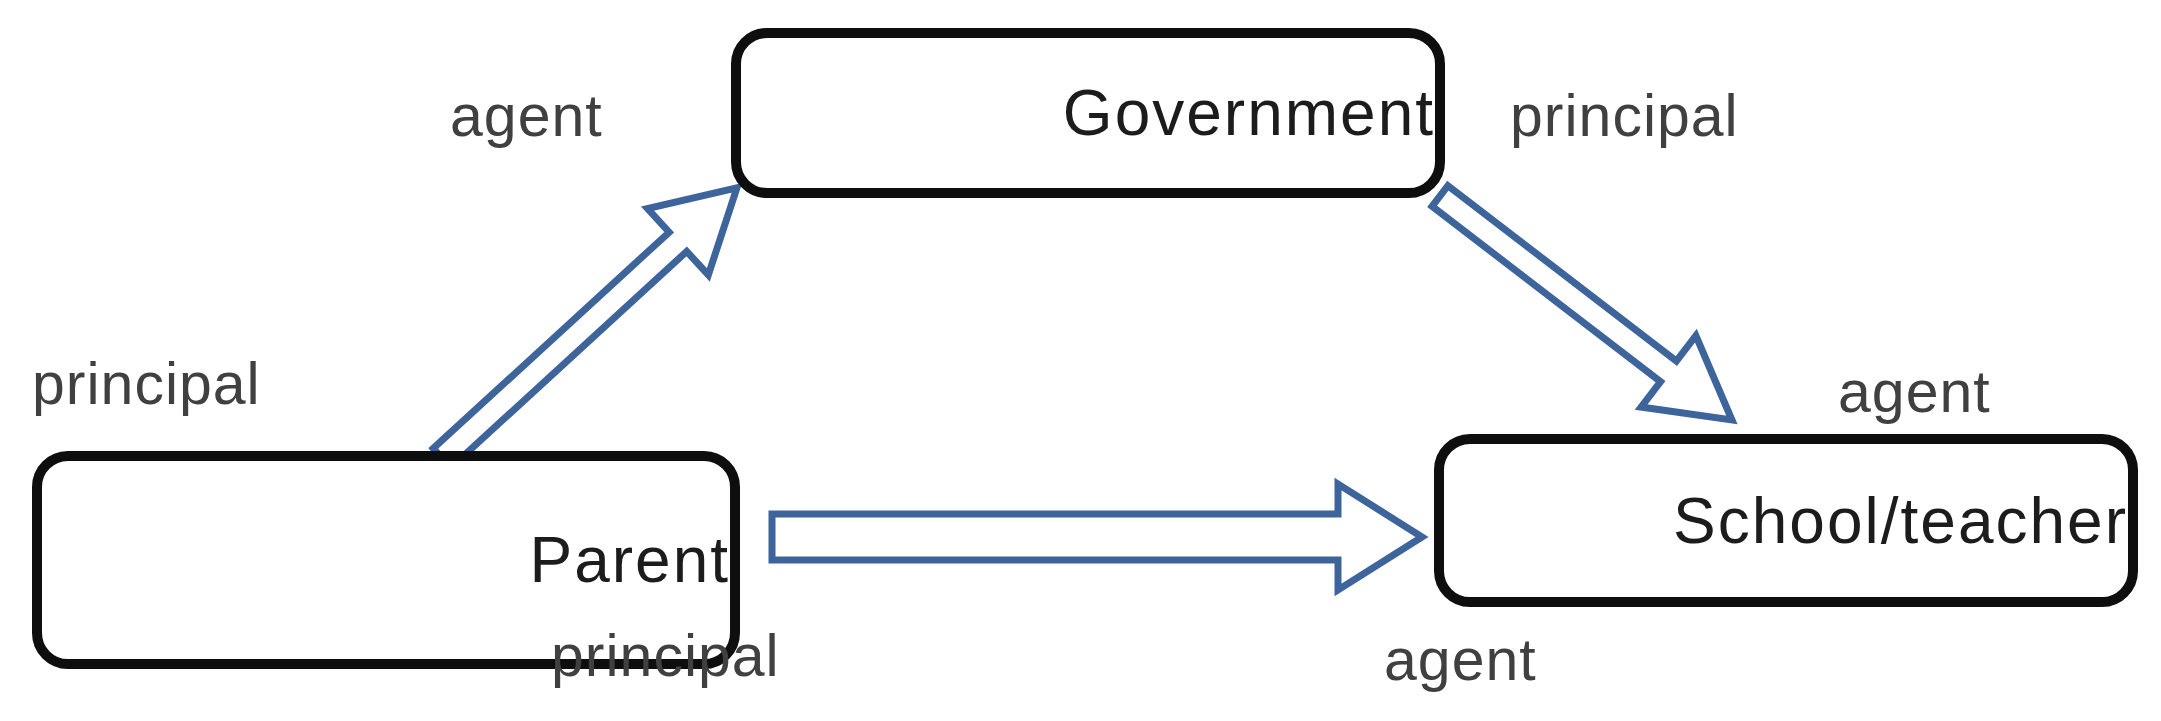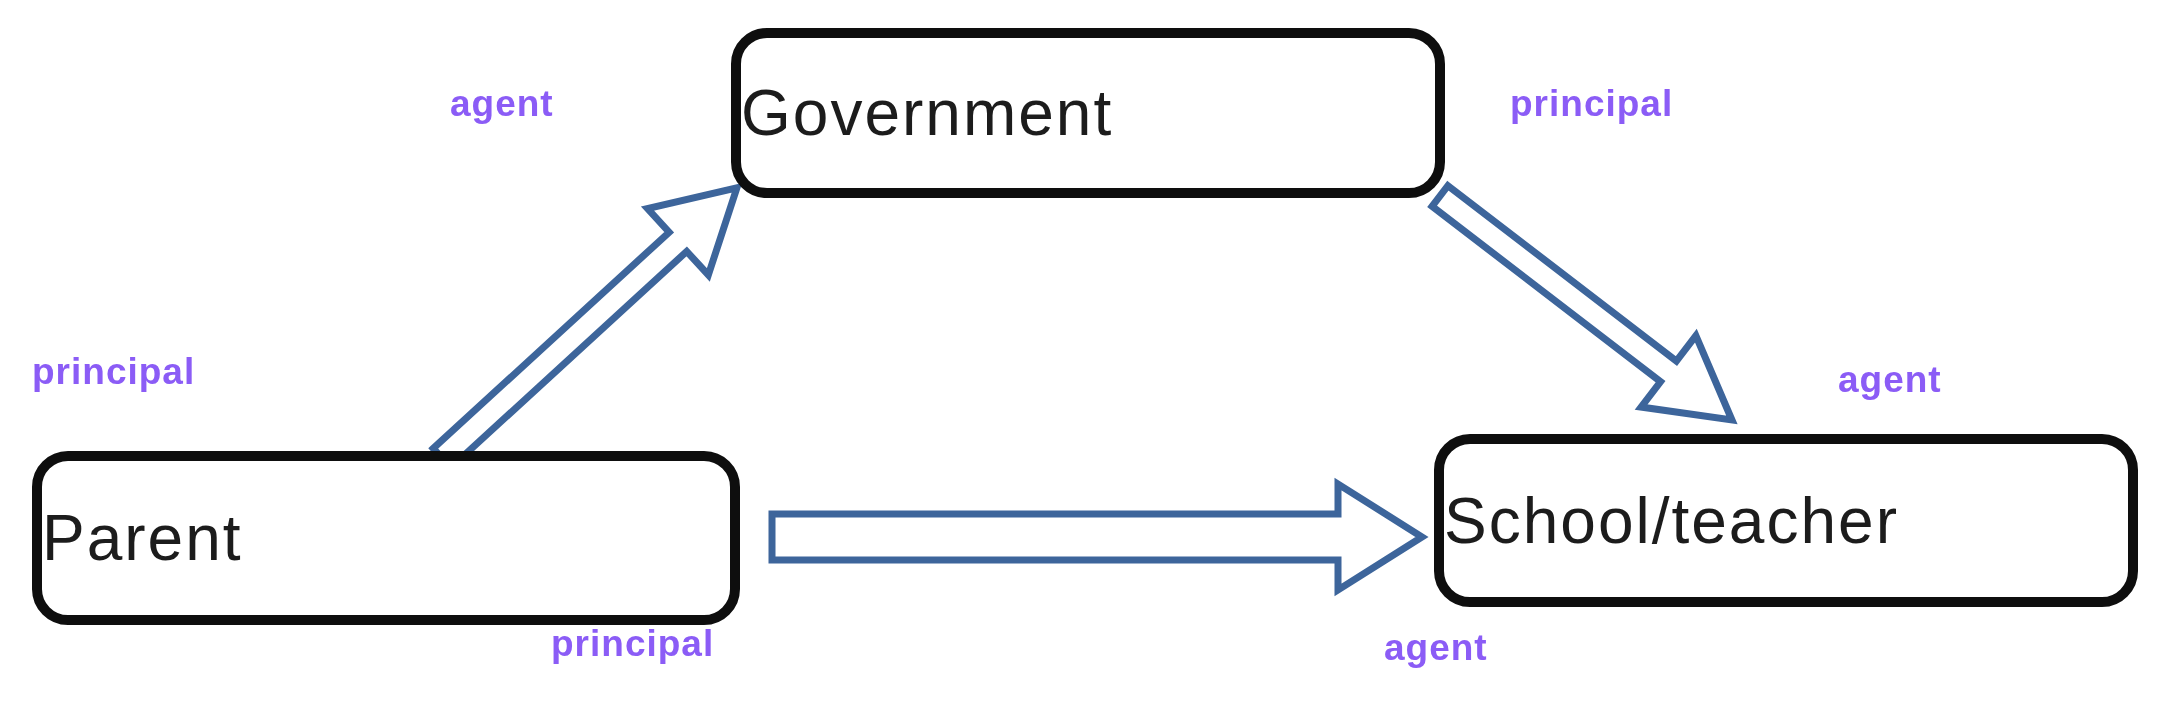"agent" .edge-label { color: #8b5cf6 -> #404040; font-size: 37px -> 59px; font-weight: 700 -> 400 }
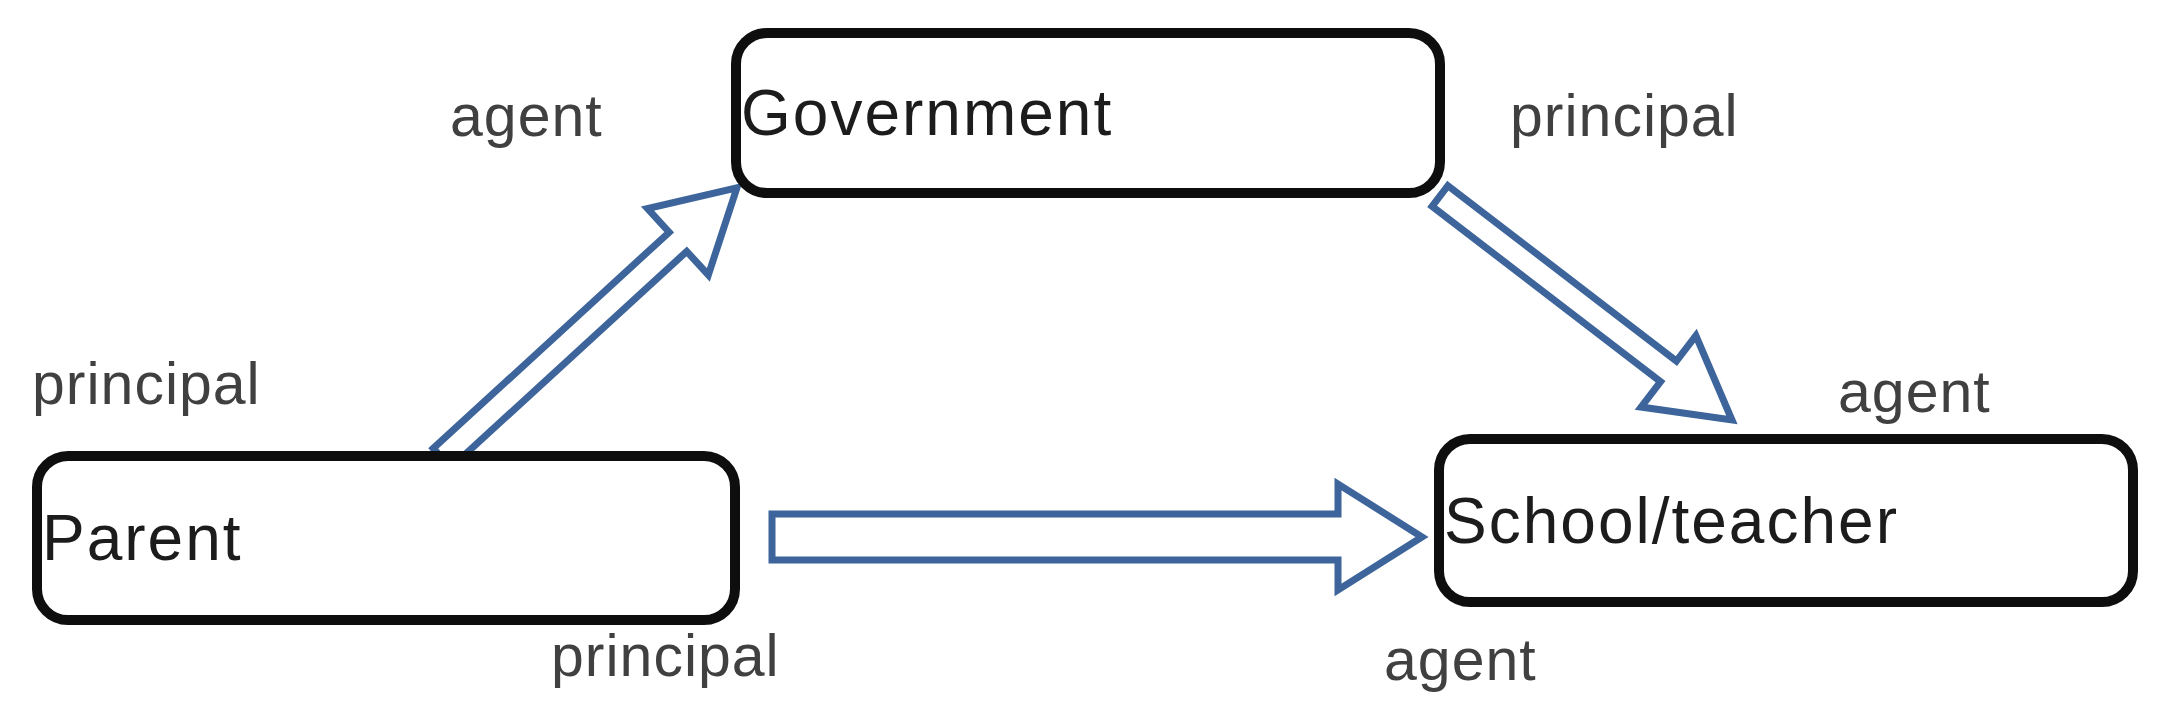"Government" .node { justify-content: flex-start -> flex-end }
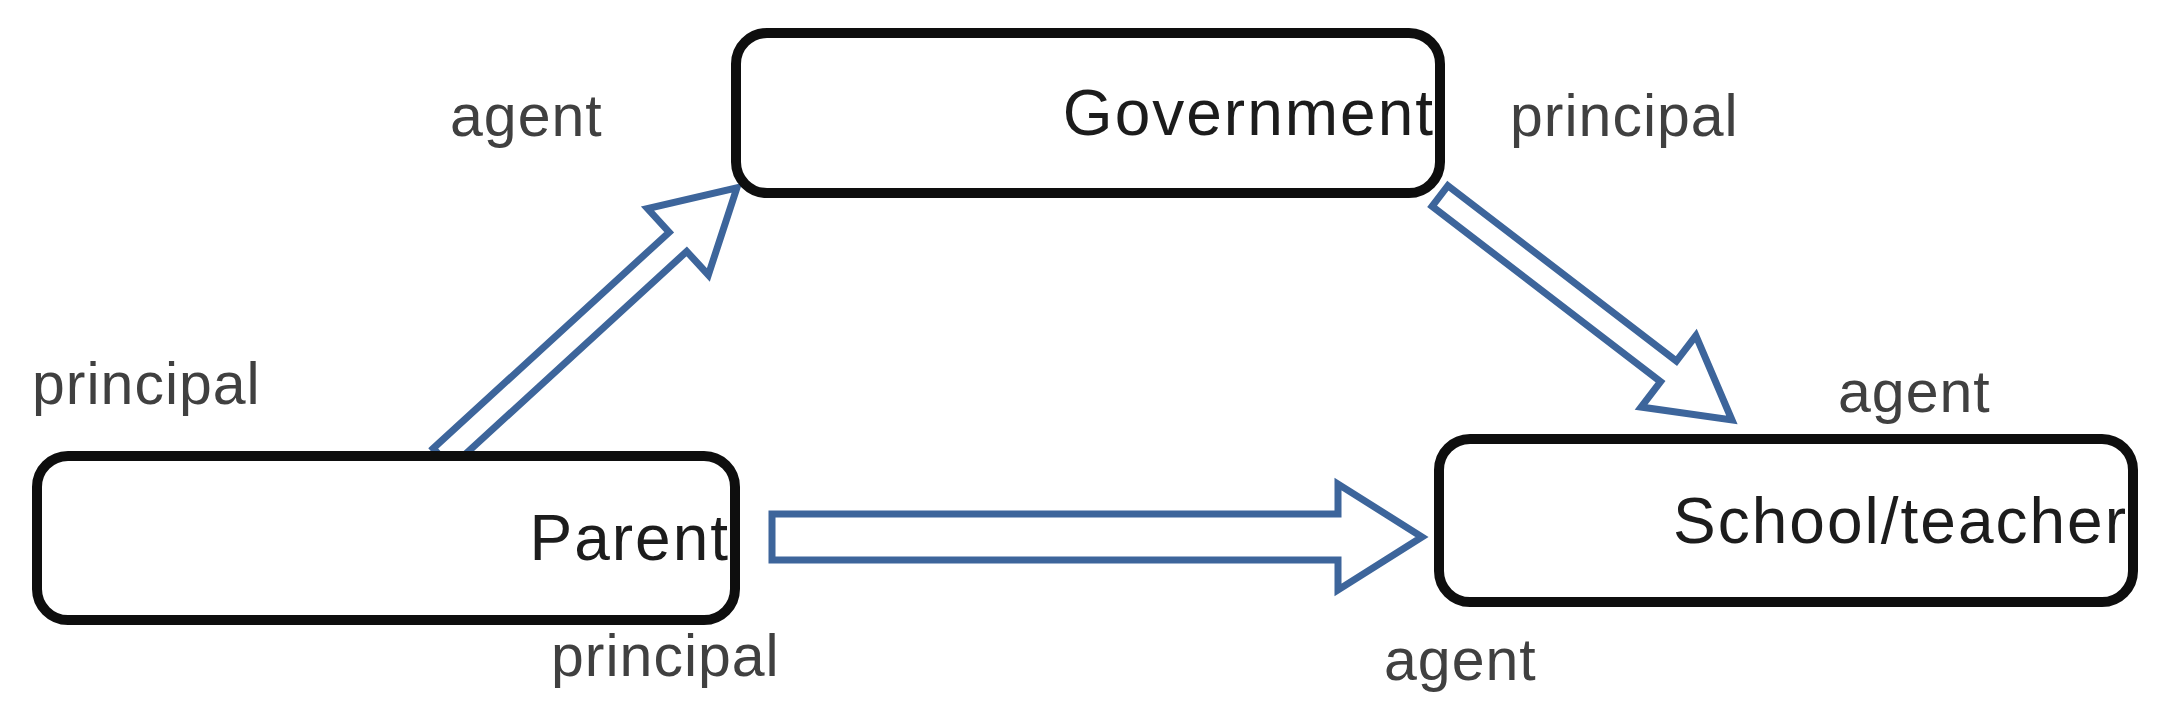"Parent" .node-parent { height: 174px -> 218px }
